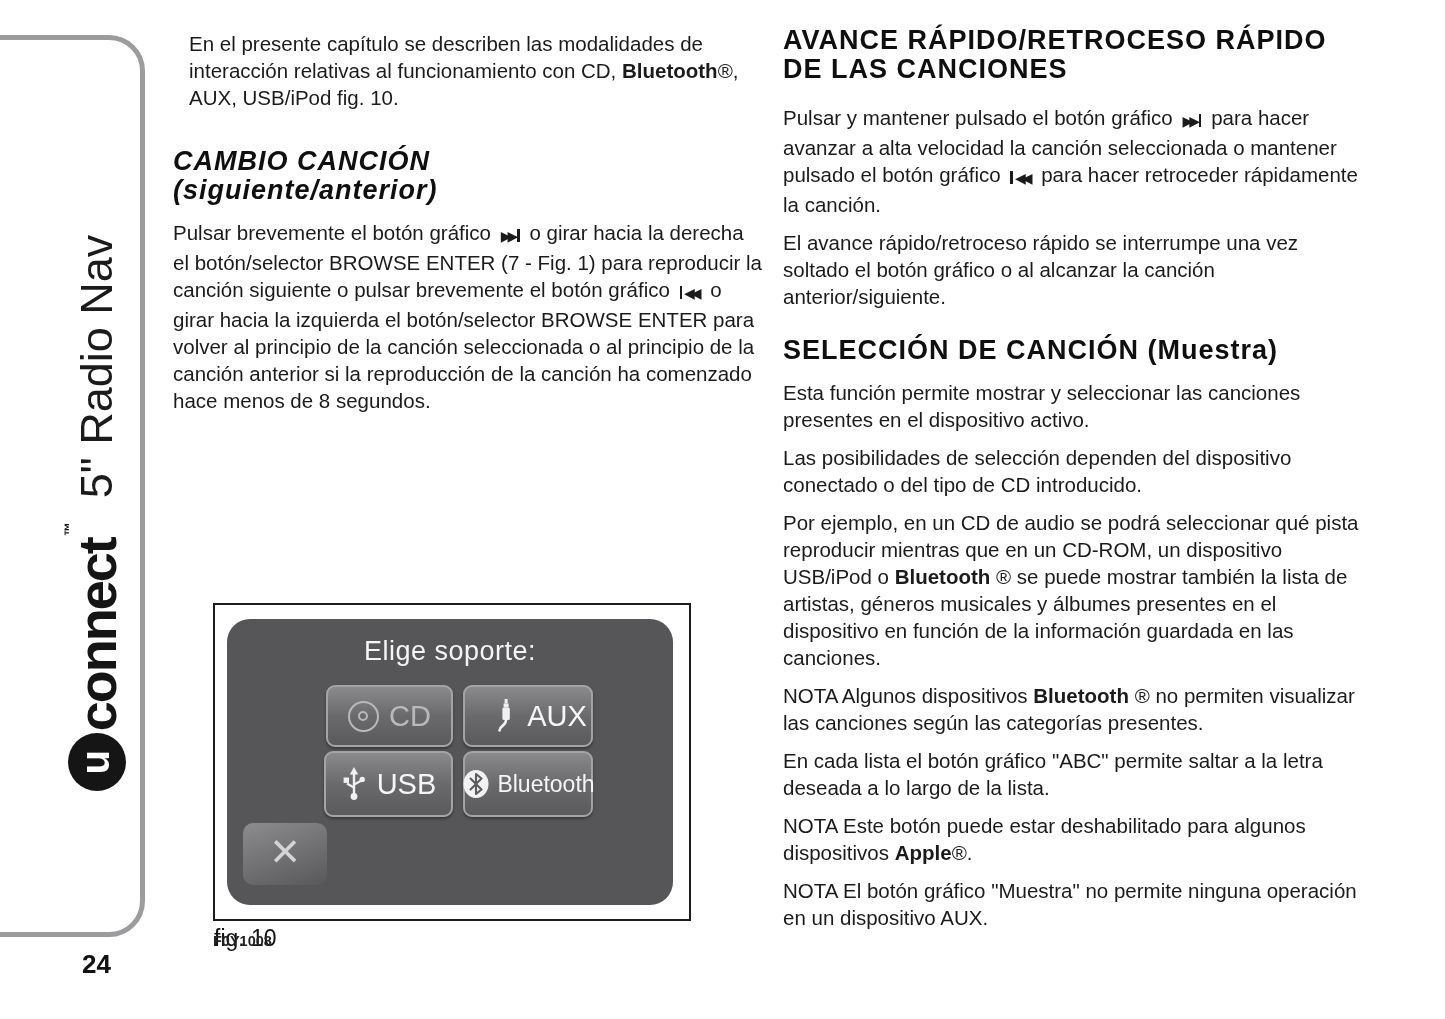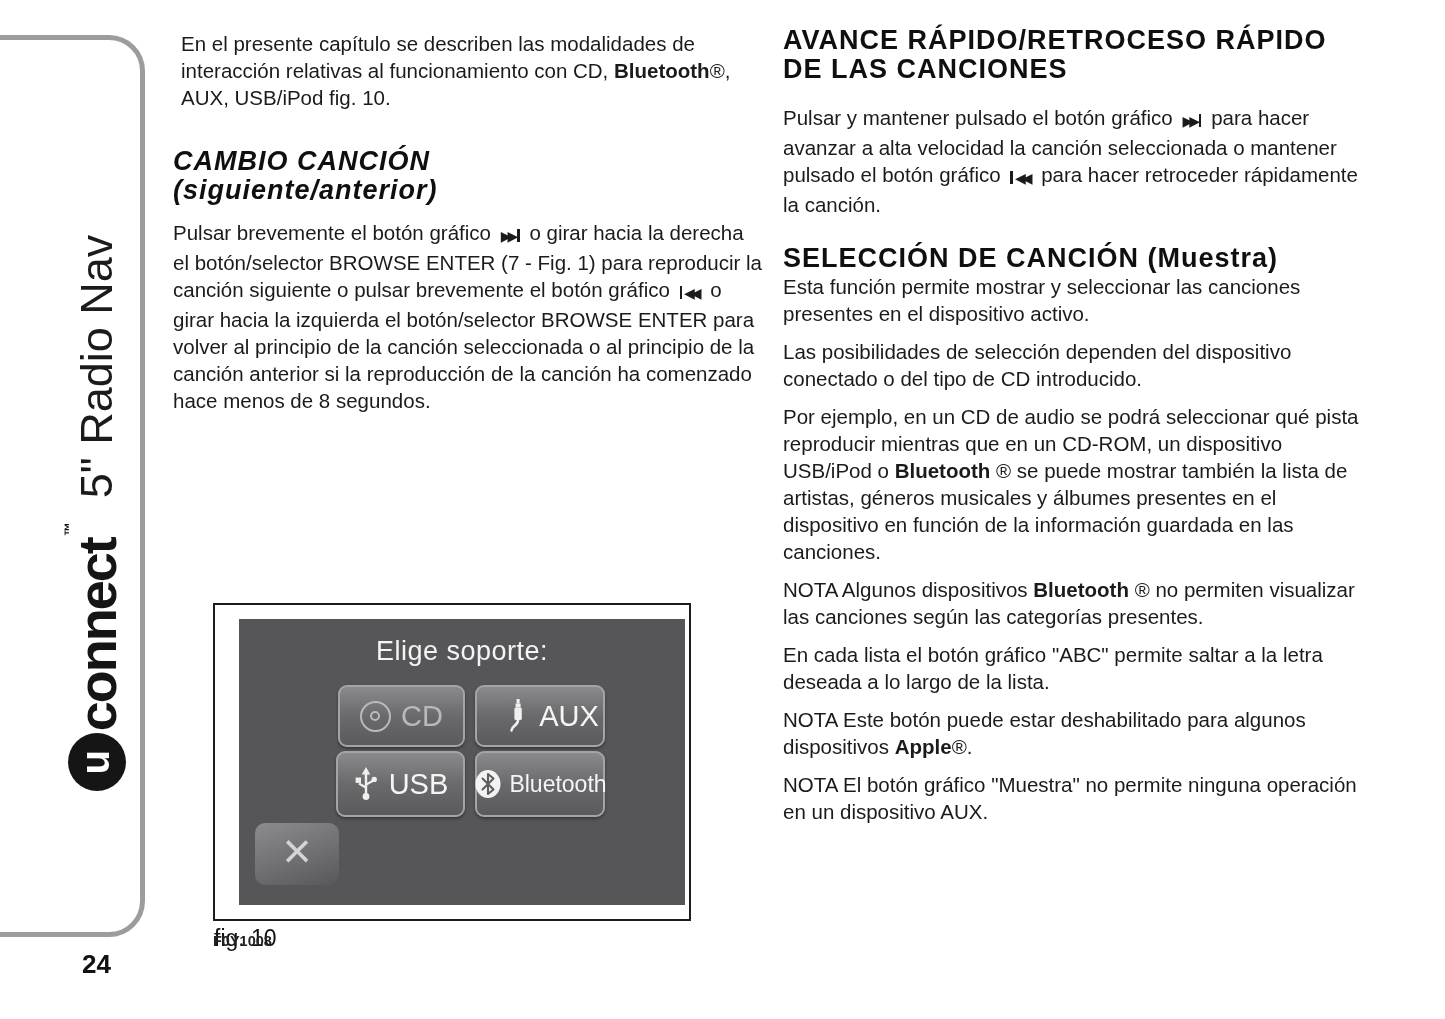"En el presente capítulo se" .col-left .p-intro { margin: 30px 8px 0 -> 30px 16px 0 }
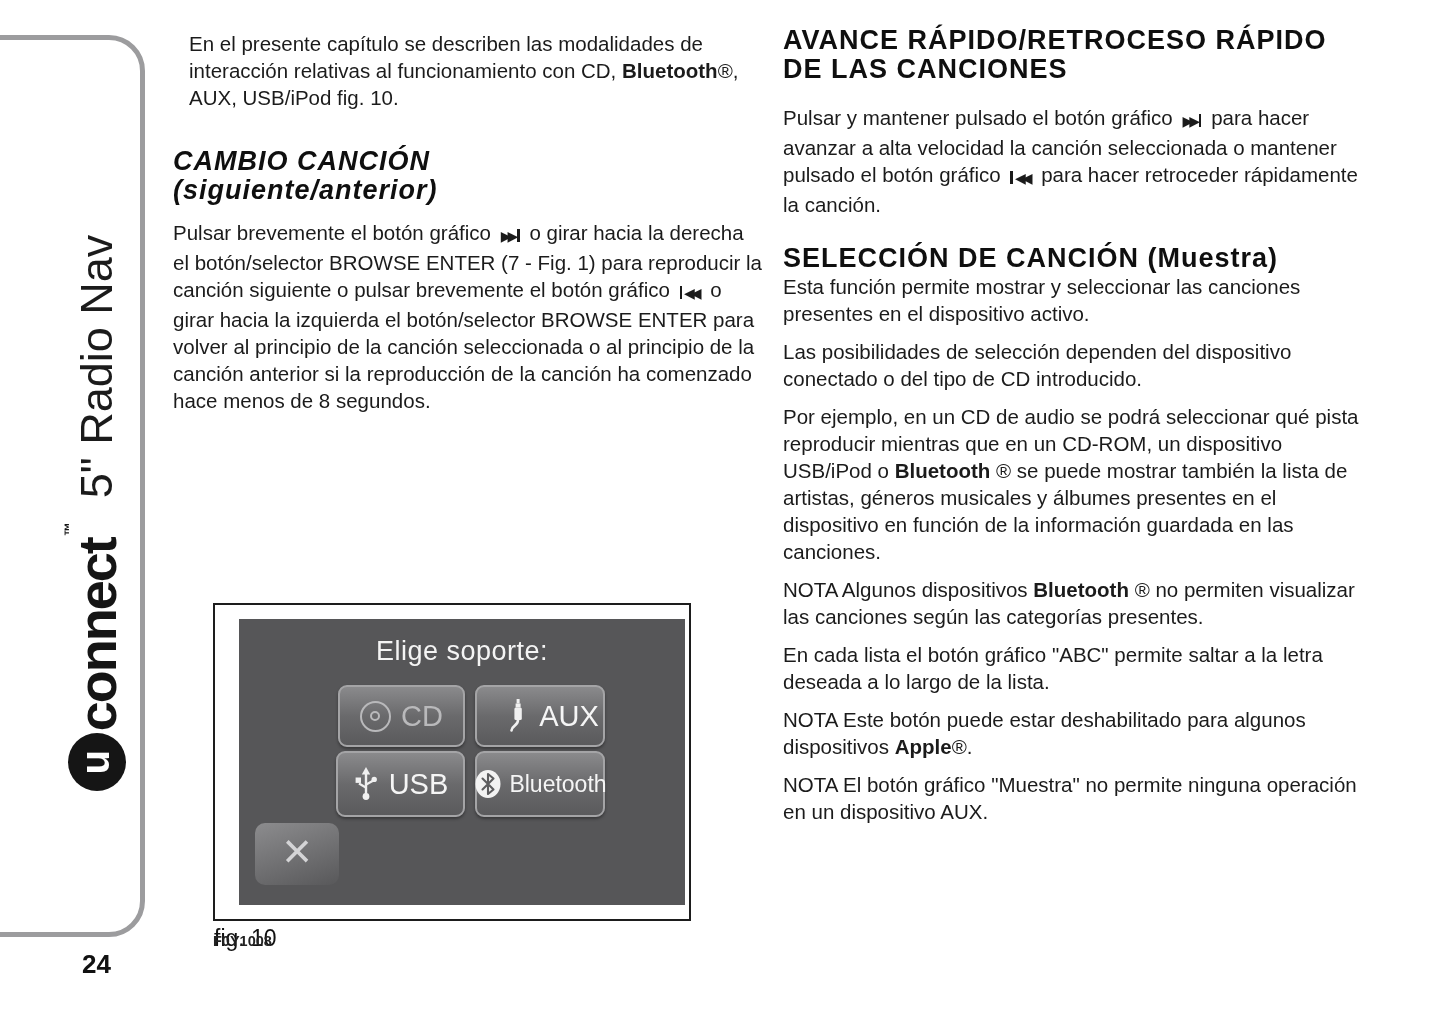"El avance rápido/retroceso rápido se" p.body { html: none -> <p>El avance rápido/retroceso rápido se interrumpe una vez soltado el botón gráfico o al alcanzar la canción anterior/siguiente.</p> }
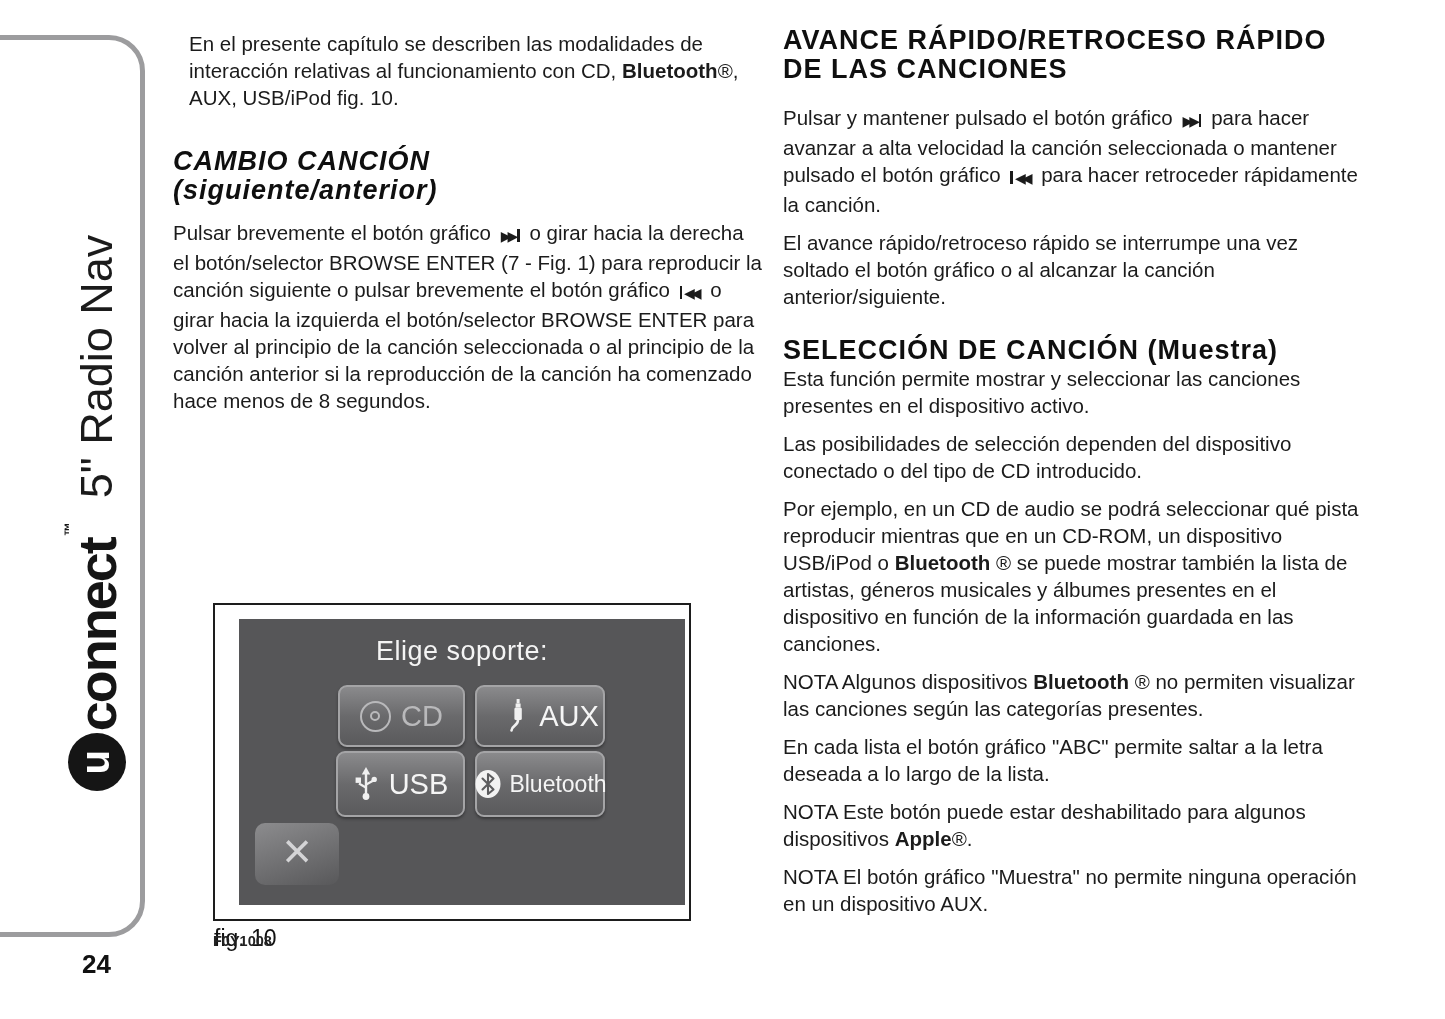"SELECCIÓN DE CANCIÓN (Muestra)" .col-right .h-sub { margin-bottom: 0 -> 14px }
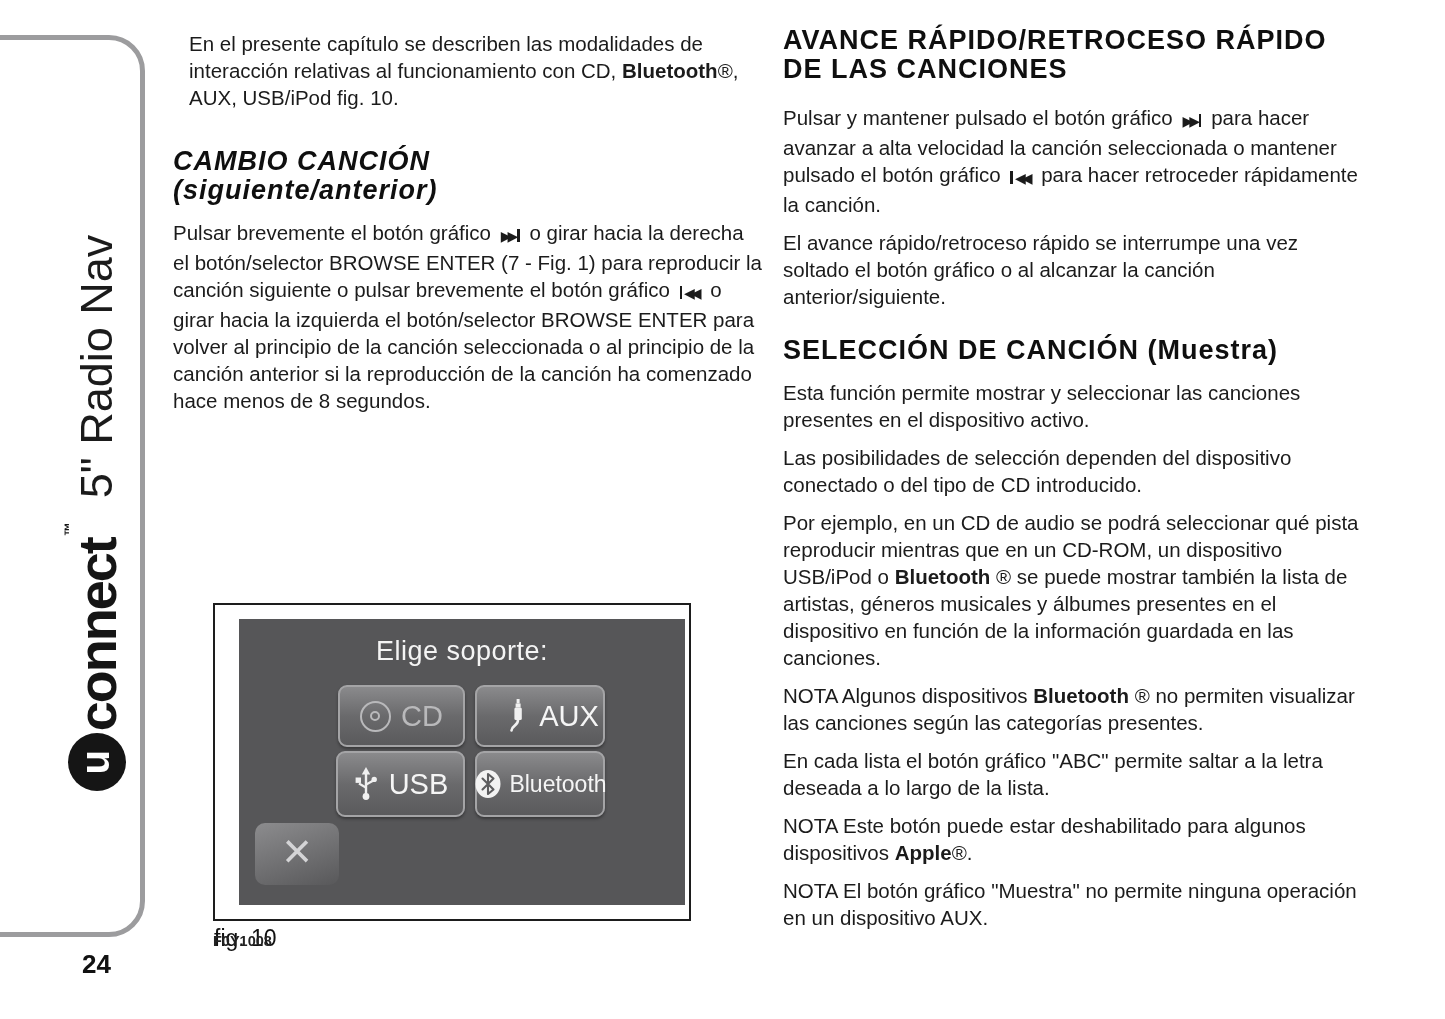"Elige soporte:" .screen { border-radius: none -> 23px; left: 24px -> 12px }
